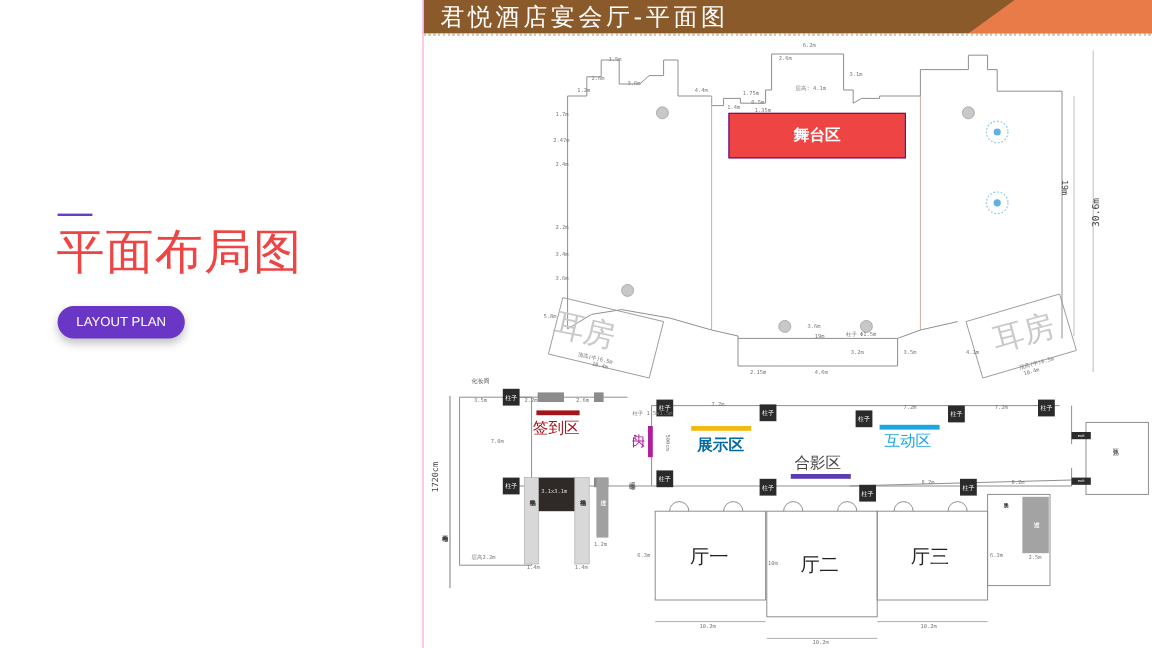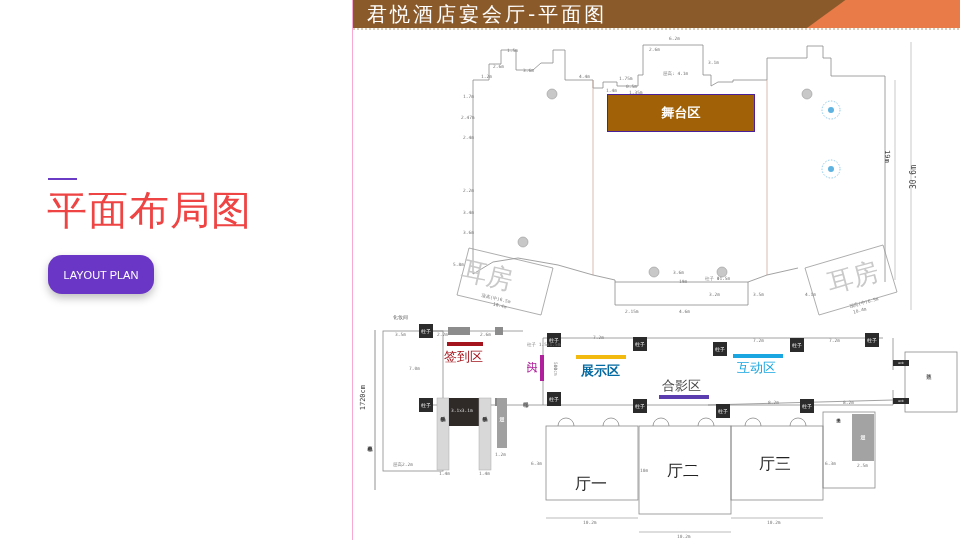"舞台区" .stage { background: #a16207 -> #ef4444 }
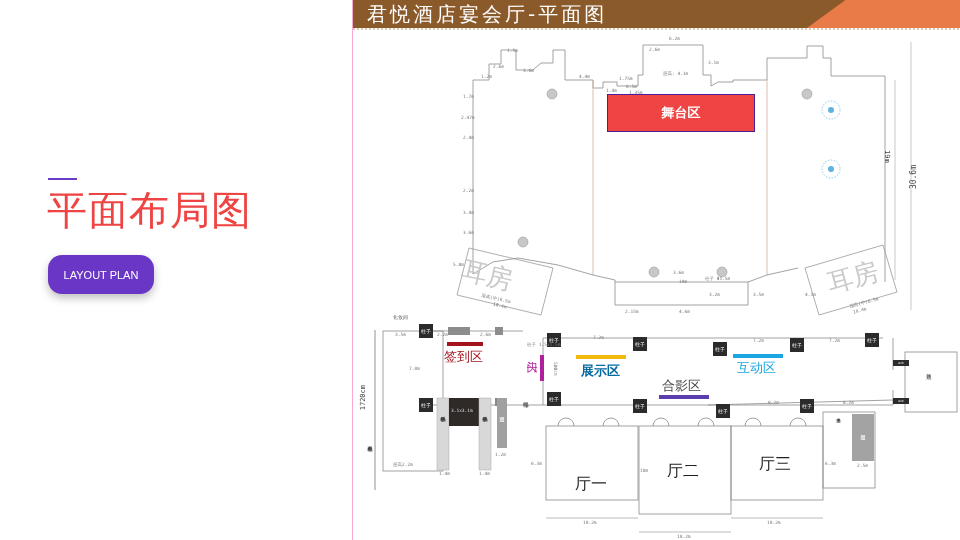"LAYOUT PLAN" .layout-pill { height: 39px -> 27px }
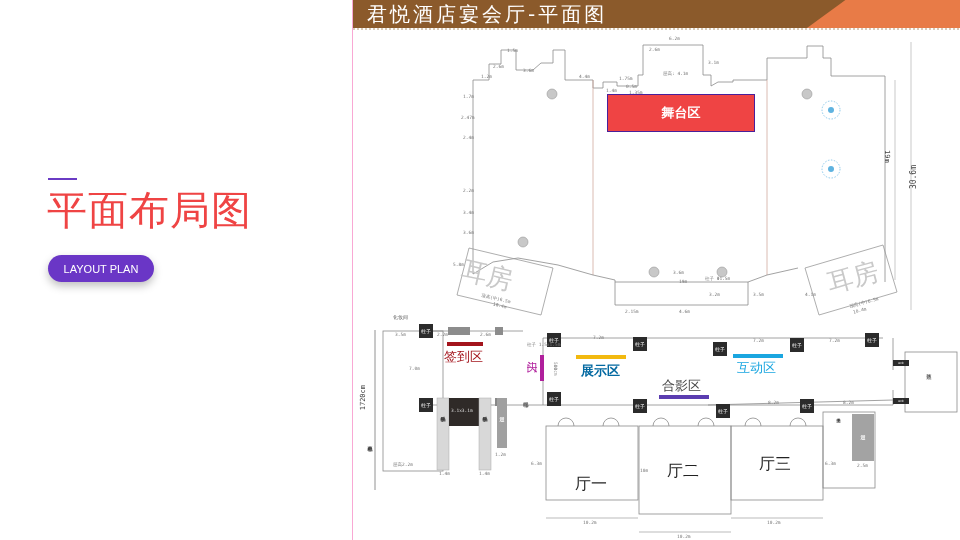"厅一" div.hall { margin-top: 20px -> none }
